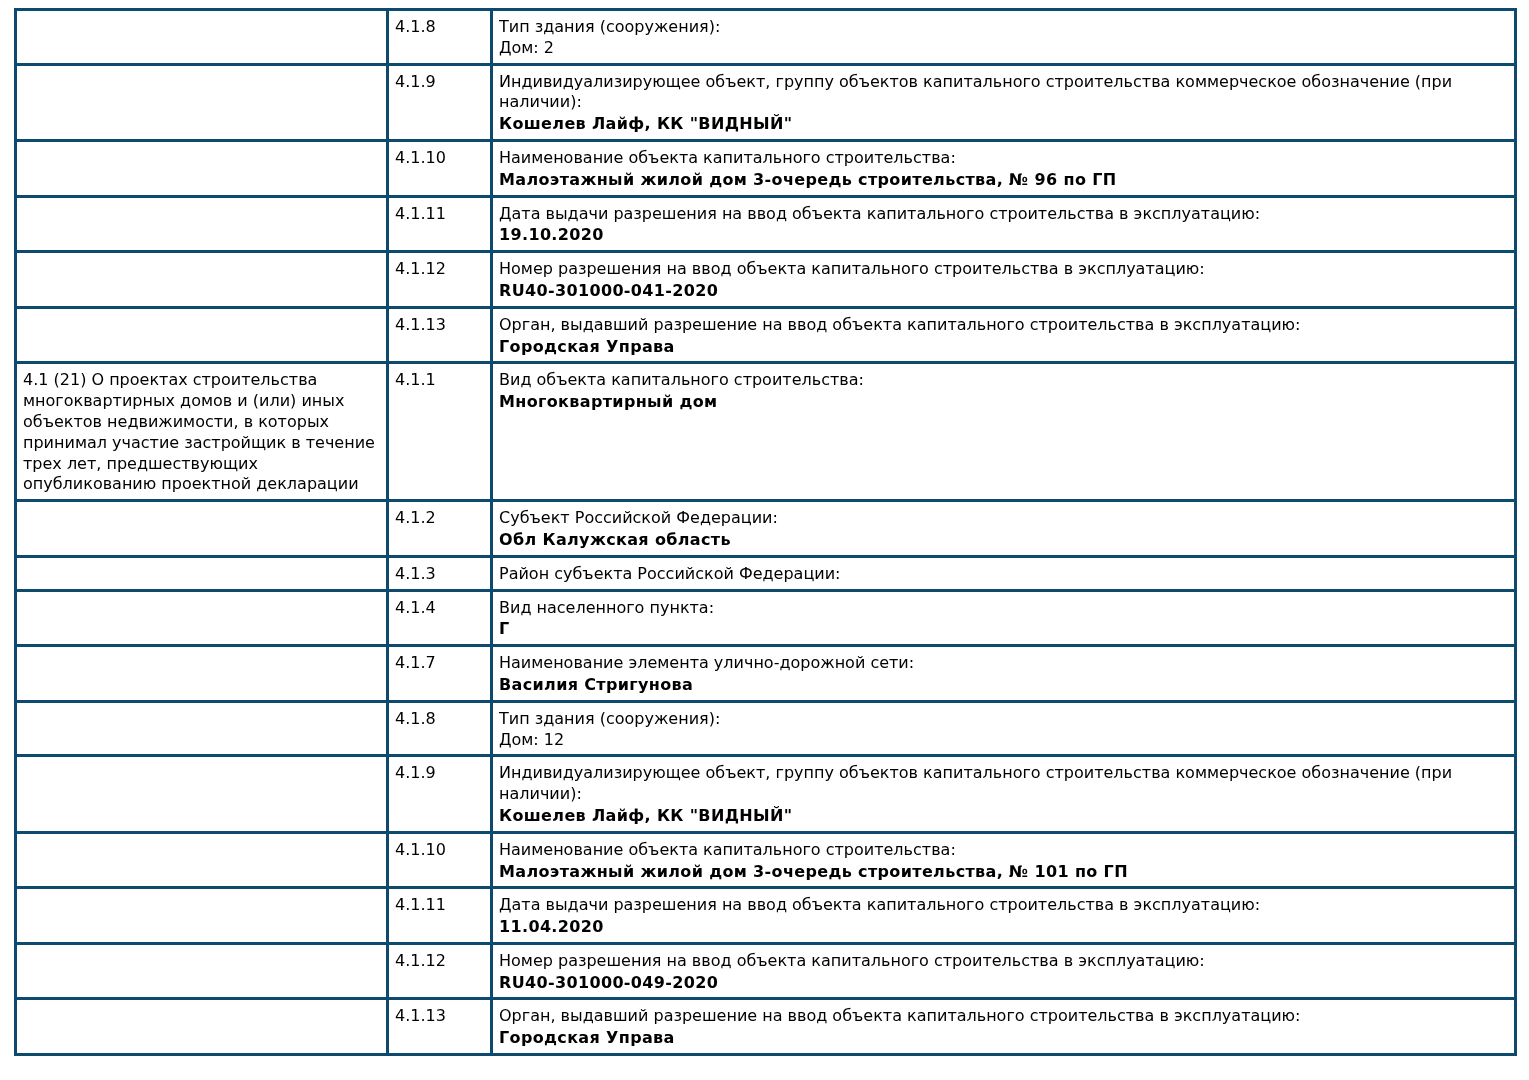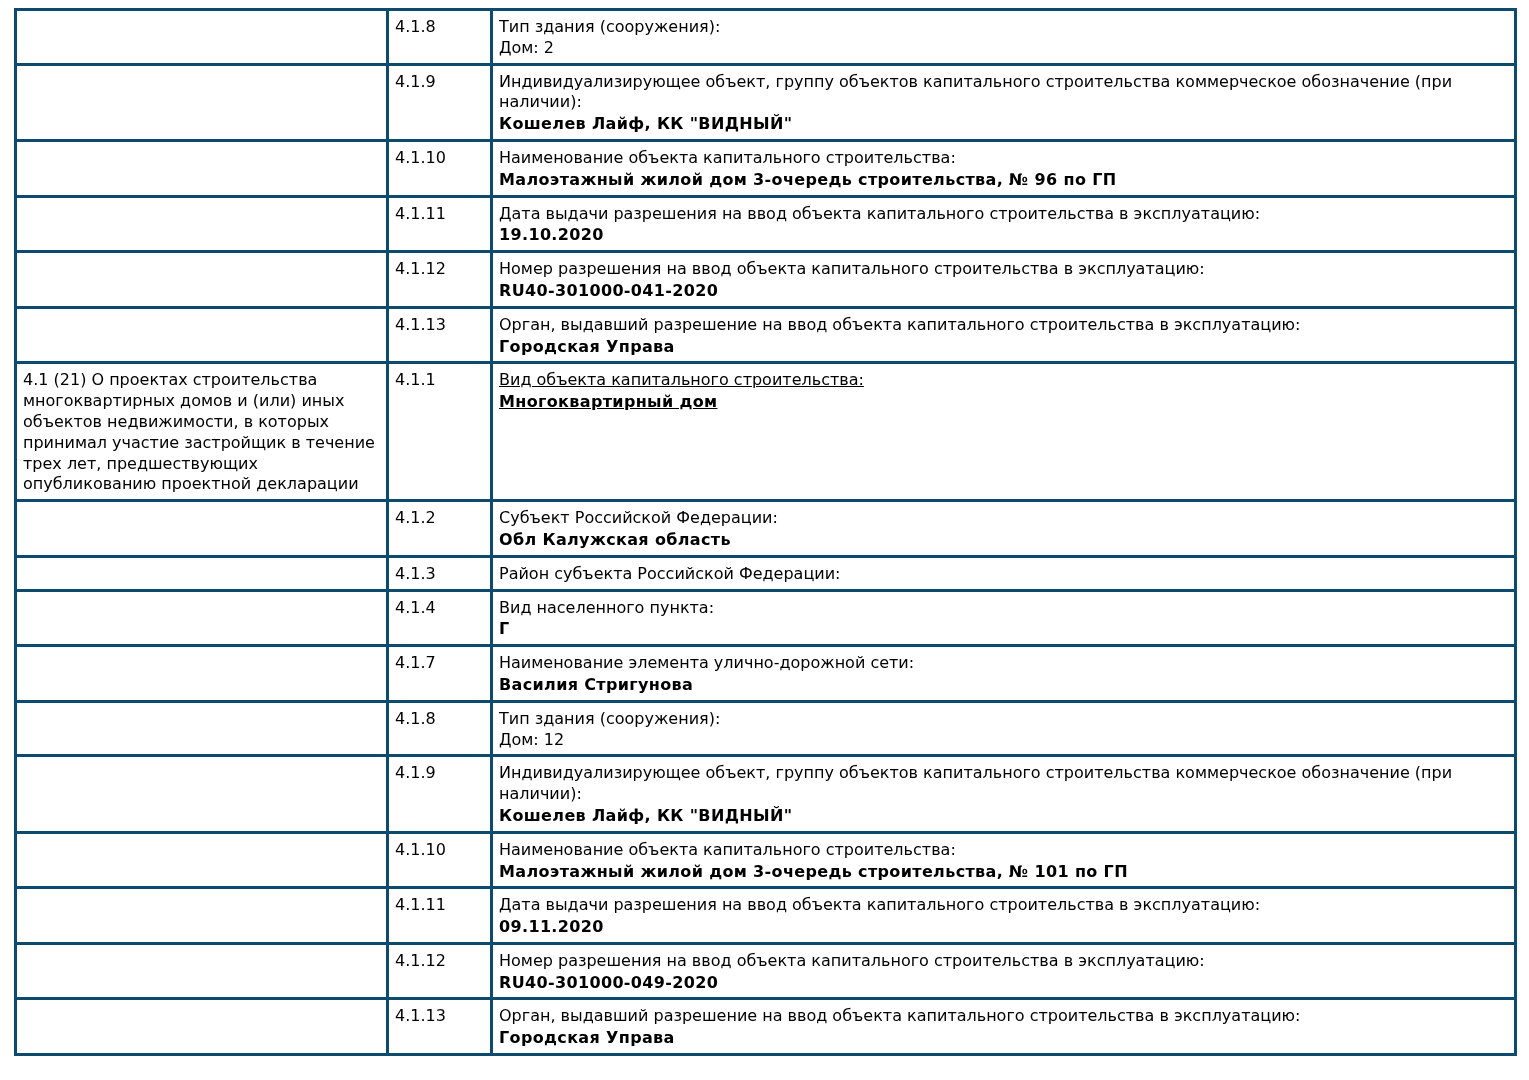"Вид объекта капитального строительства:" td.tall-body { text-decoration: underline -> none }
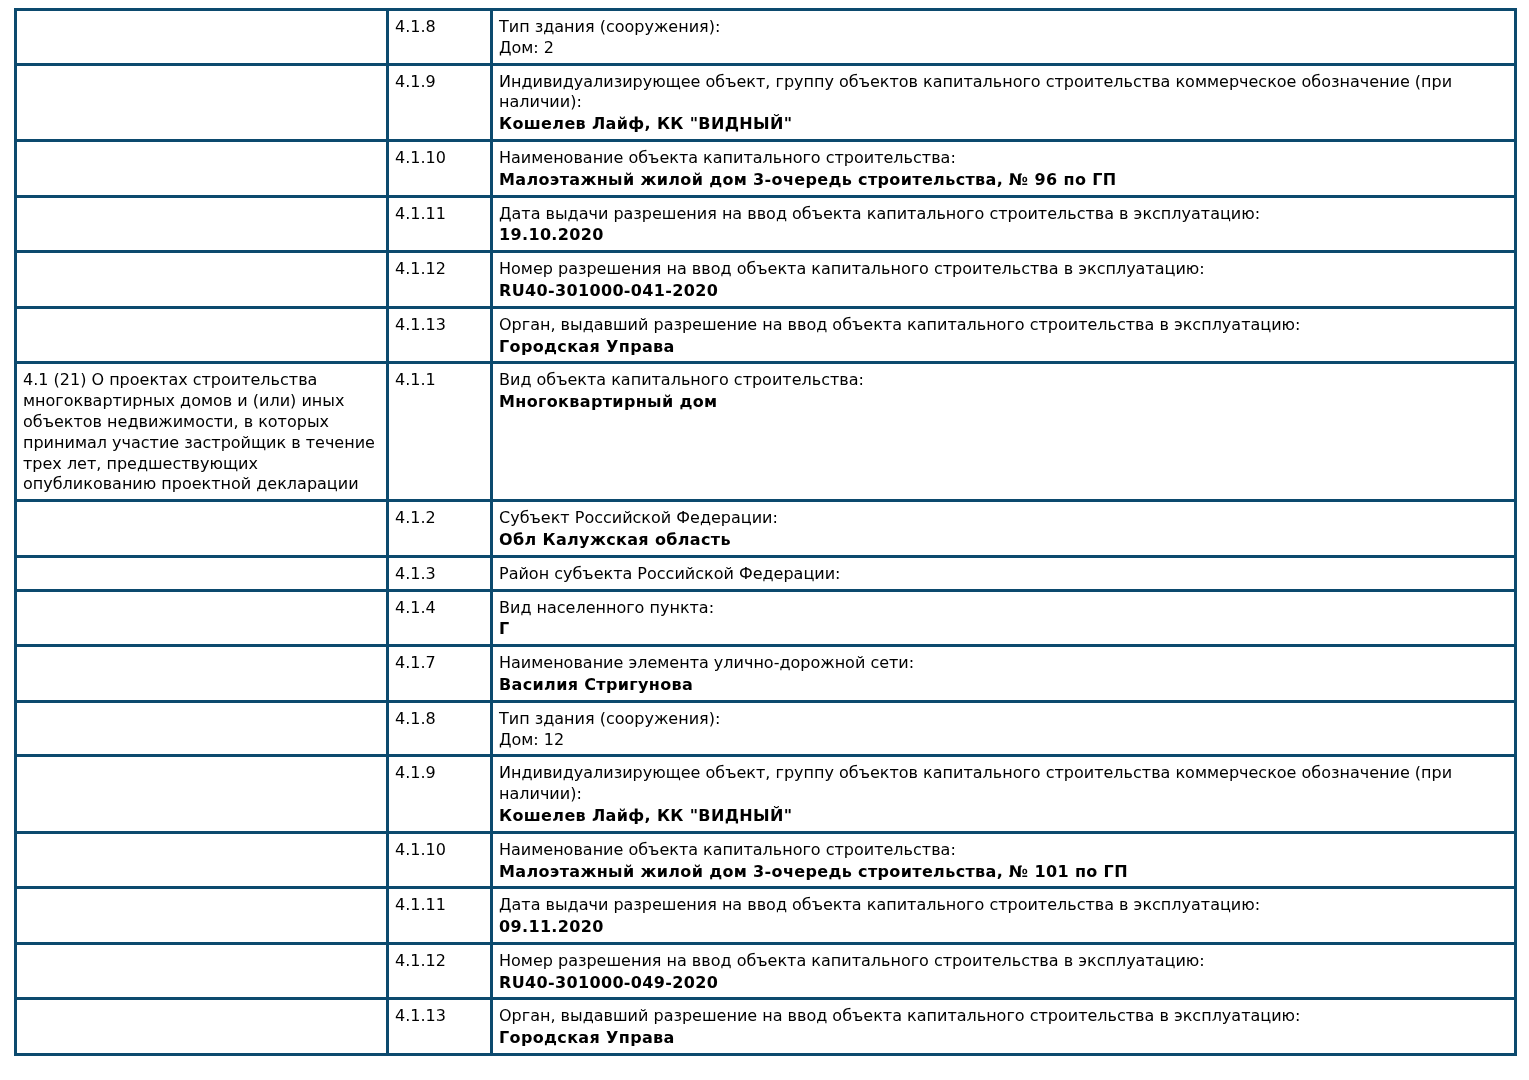"09.11.2020" div.value { text: 09.11.2020 -> 11.04.2020 }
